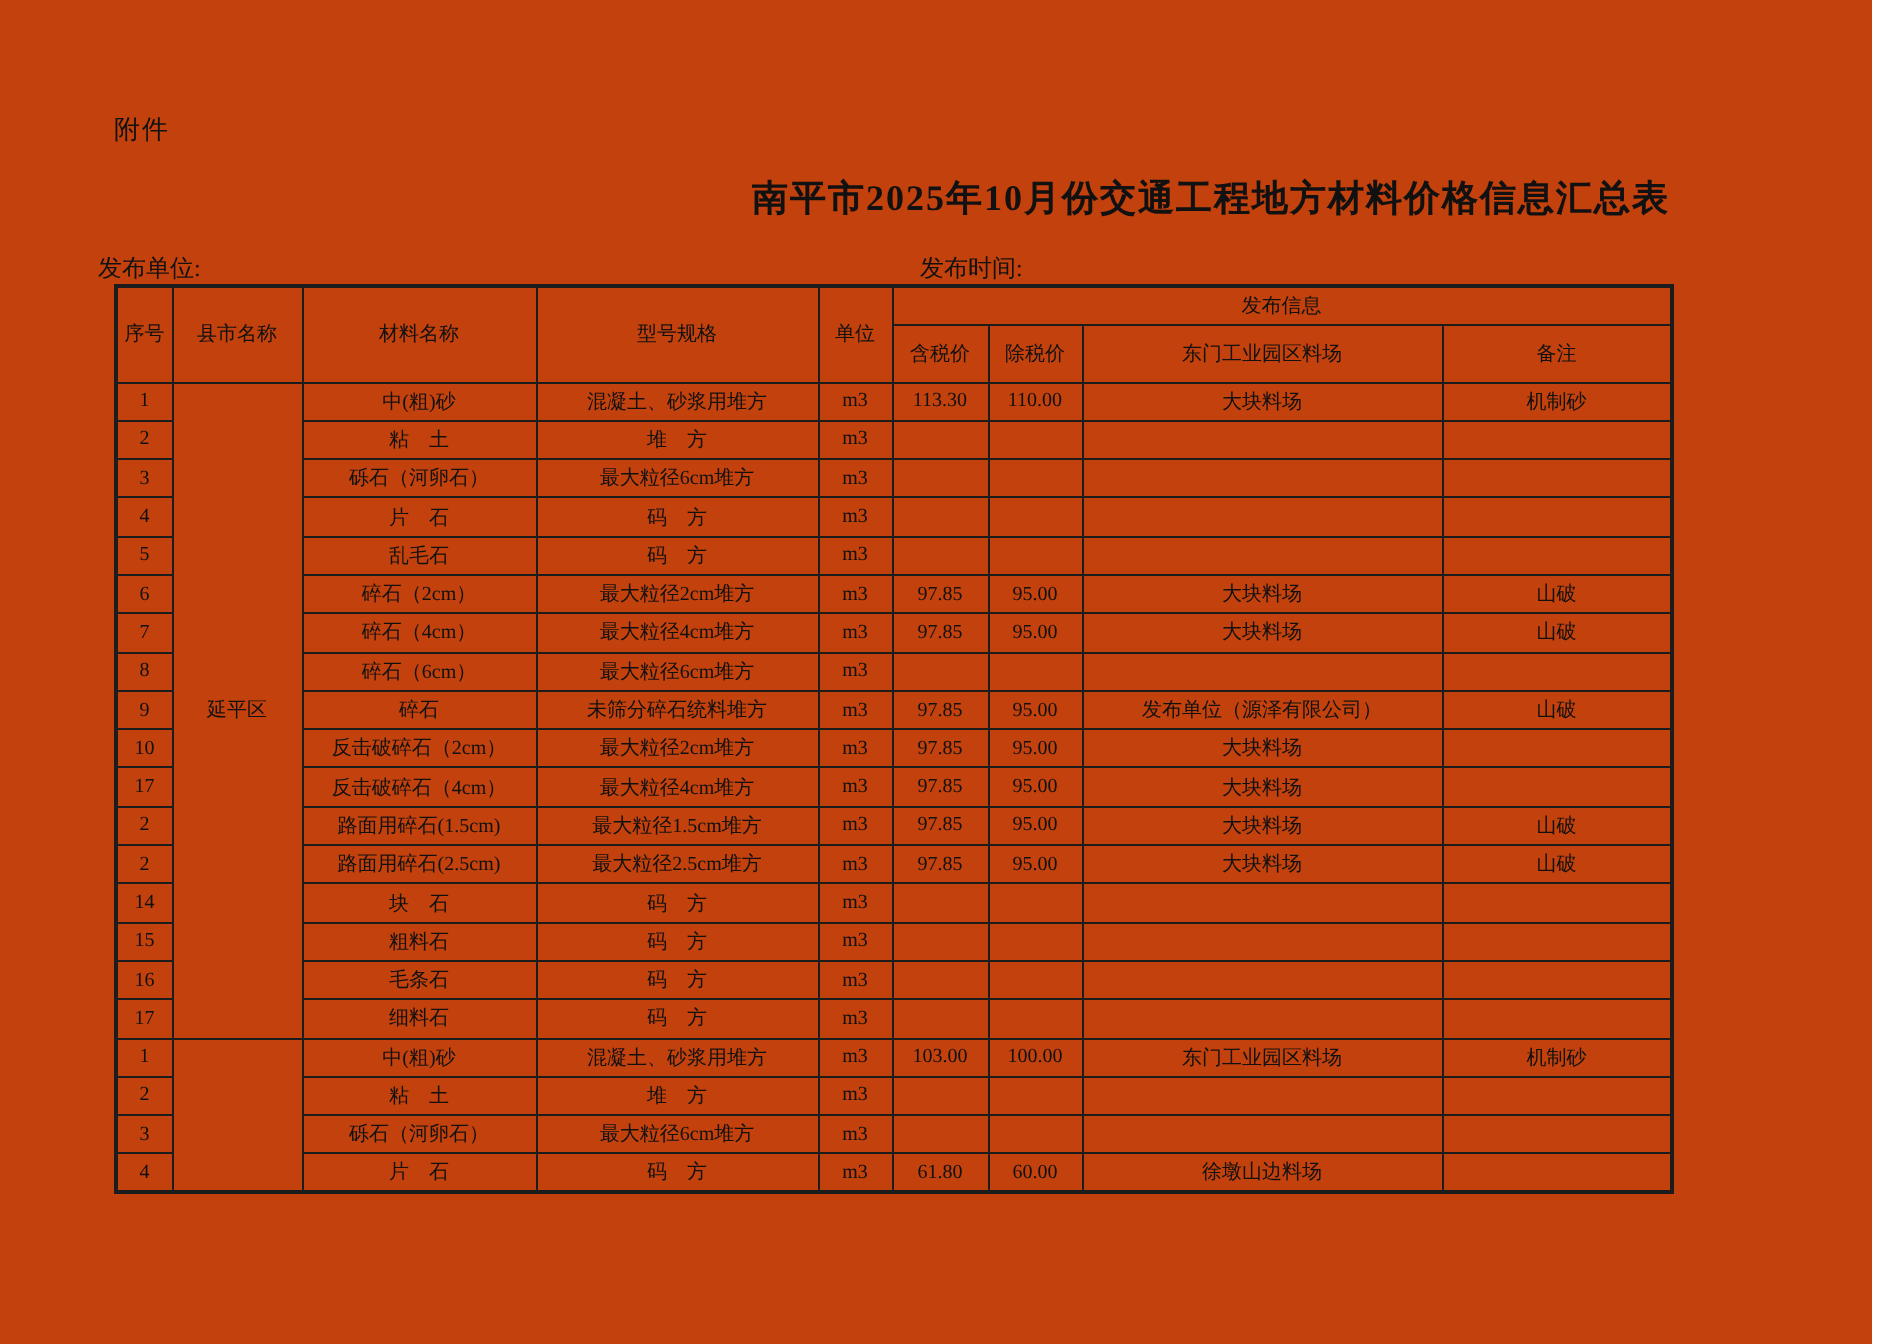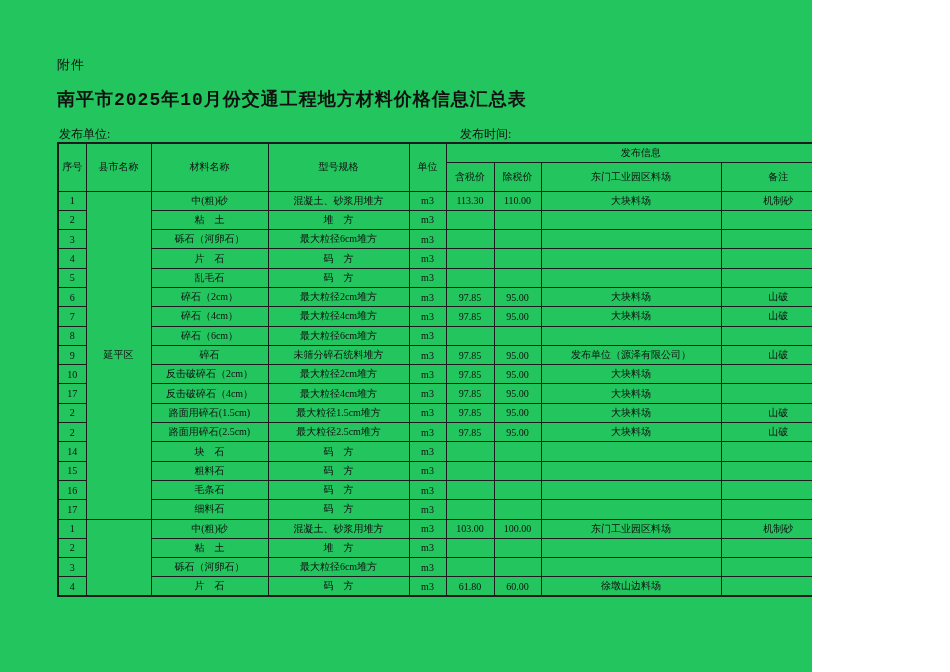"附件" .page { background: #22c55e -> #c2410c; width: 812px -> 936px }
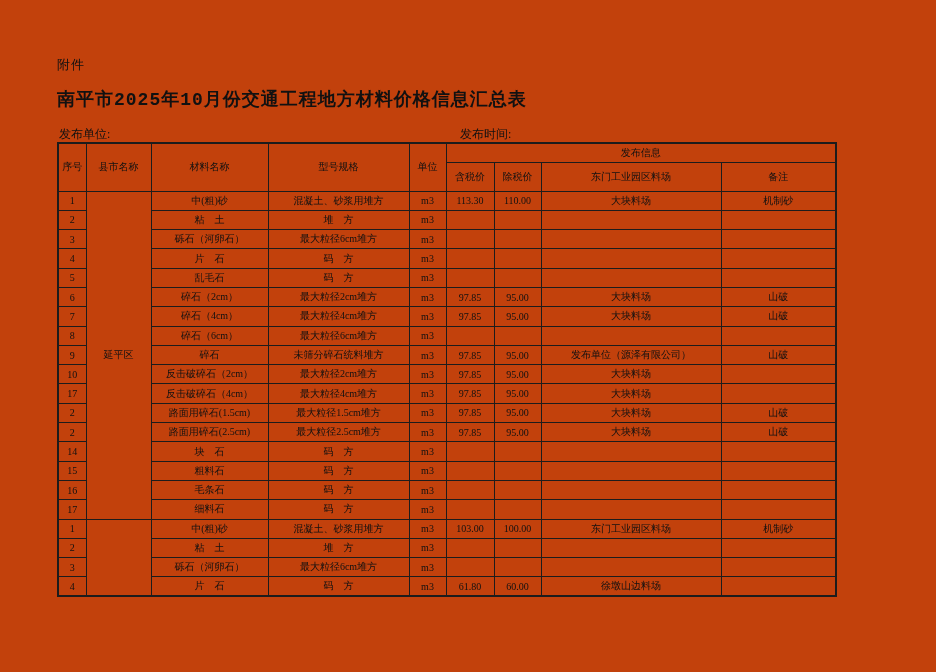"南平市2025年10月份交通工程地方材料价格信息汇总表" .title { font-family: Liberation Mono, monospace -> none; text-align: left -> right }
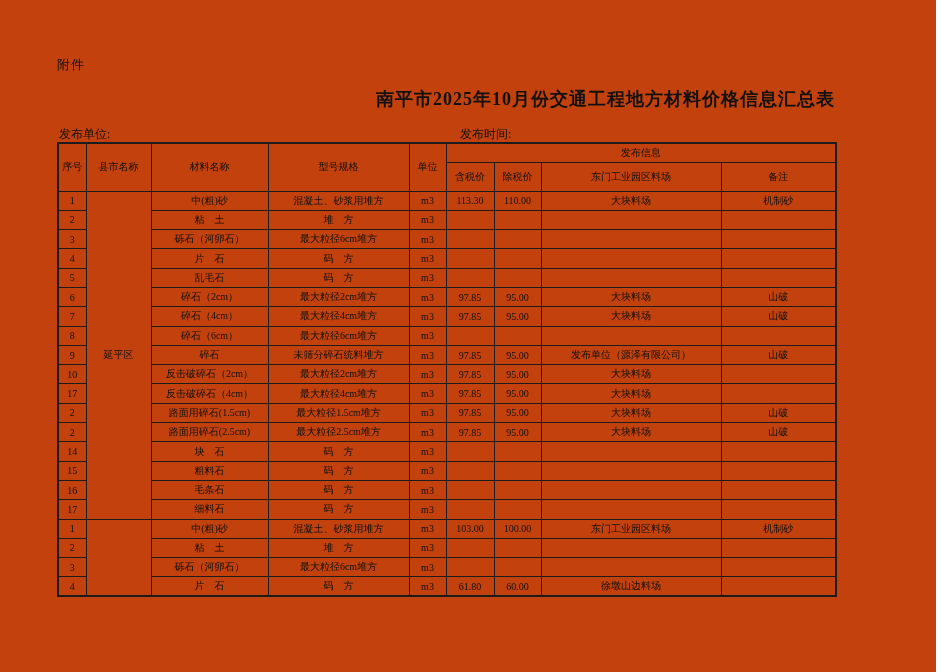"发布单位:" .meta.publisher { left: 59px -> 49px }
